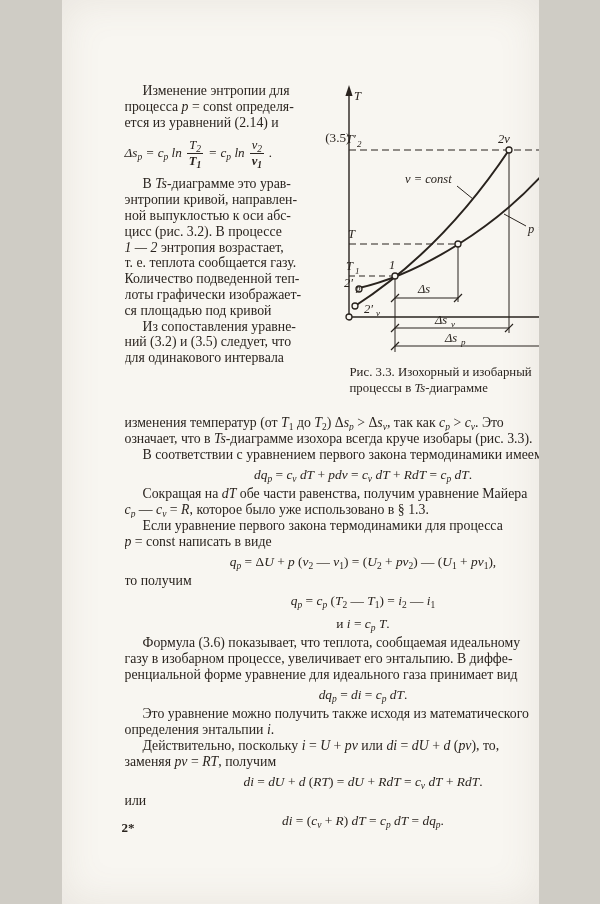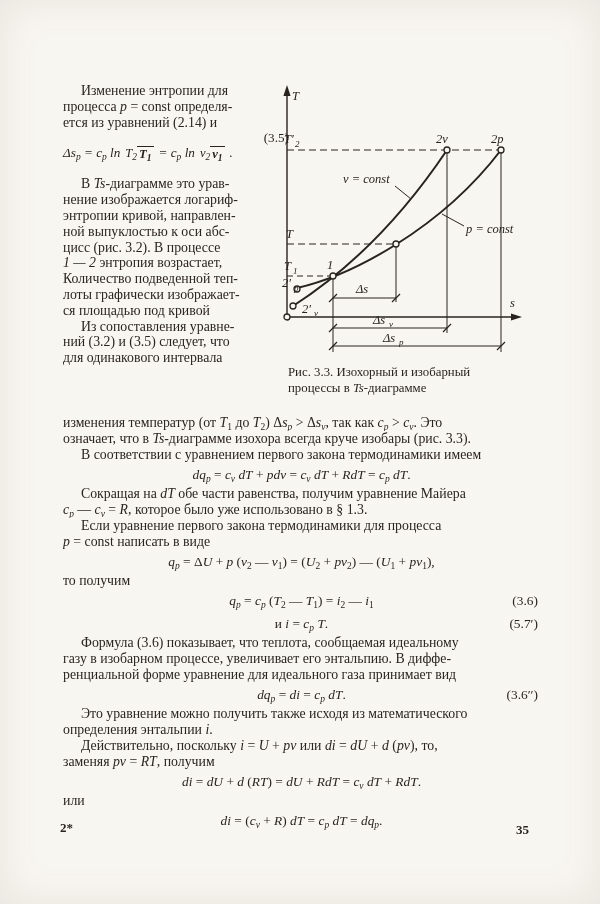"Изменение энтропии для" .page { width: 600px -> 477px }
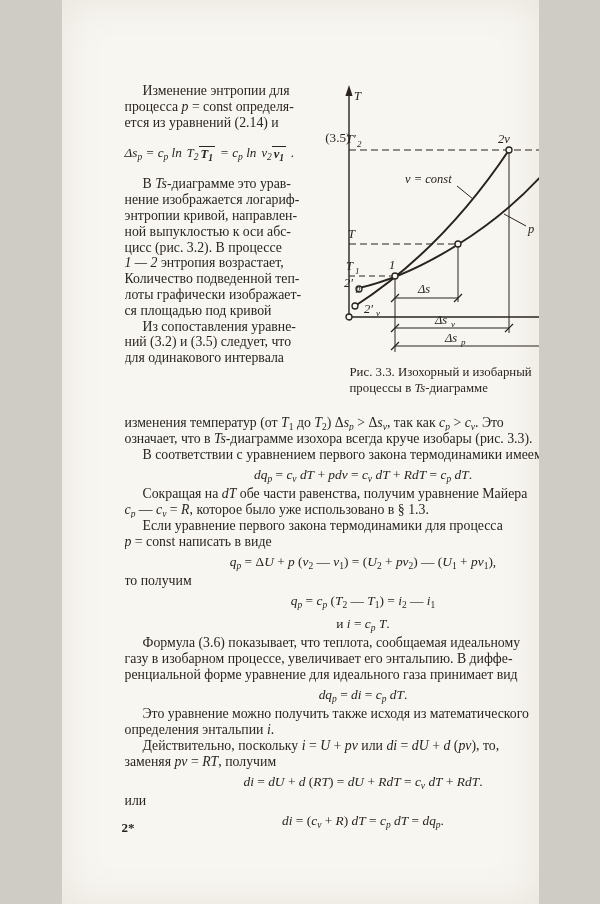"T2" .eq35 .frac { flex-direction: row -> column }
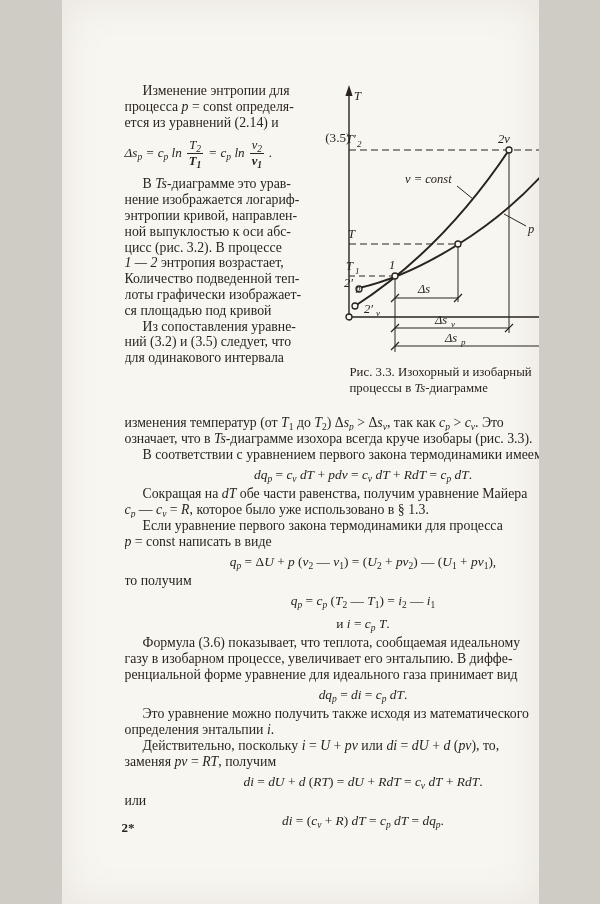"нение изображается логариф-" div.tline { html: <div>нение изображается логариф-</div> -> none }
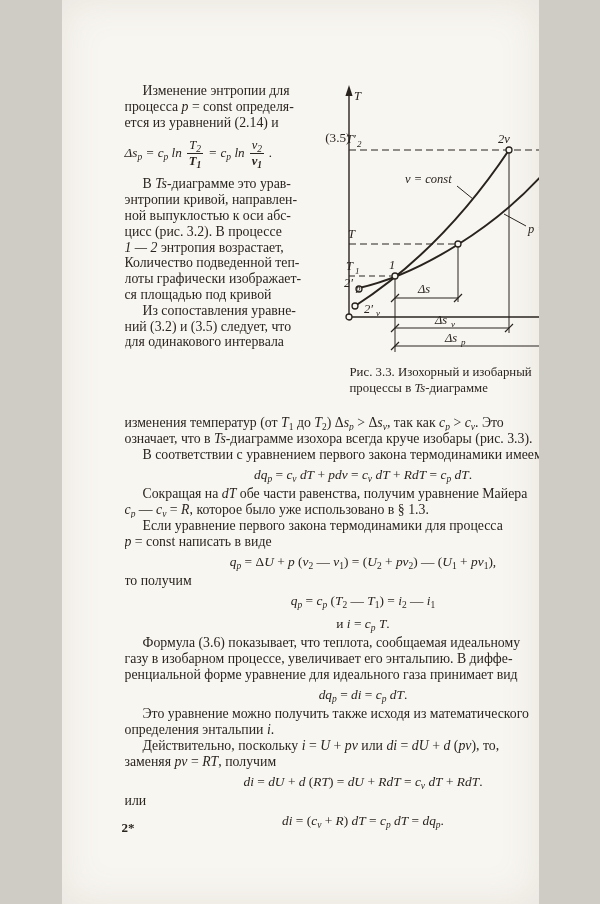"т. е. теплота сообщается газу." div.tline { html: none -> <div>т. е. теплота сообщается газу.</div> }
